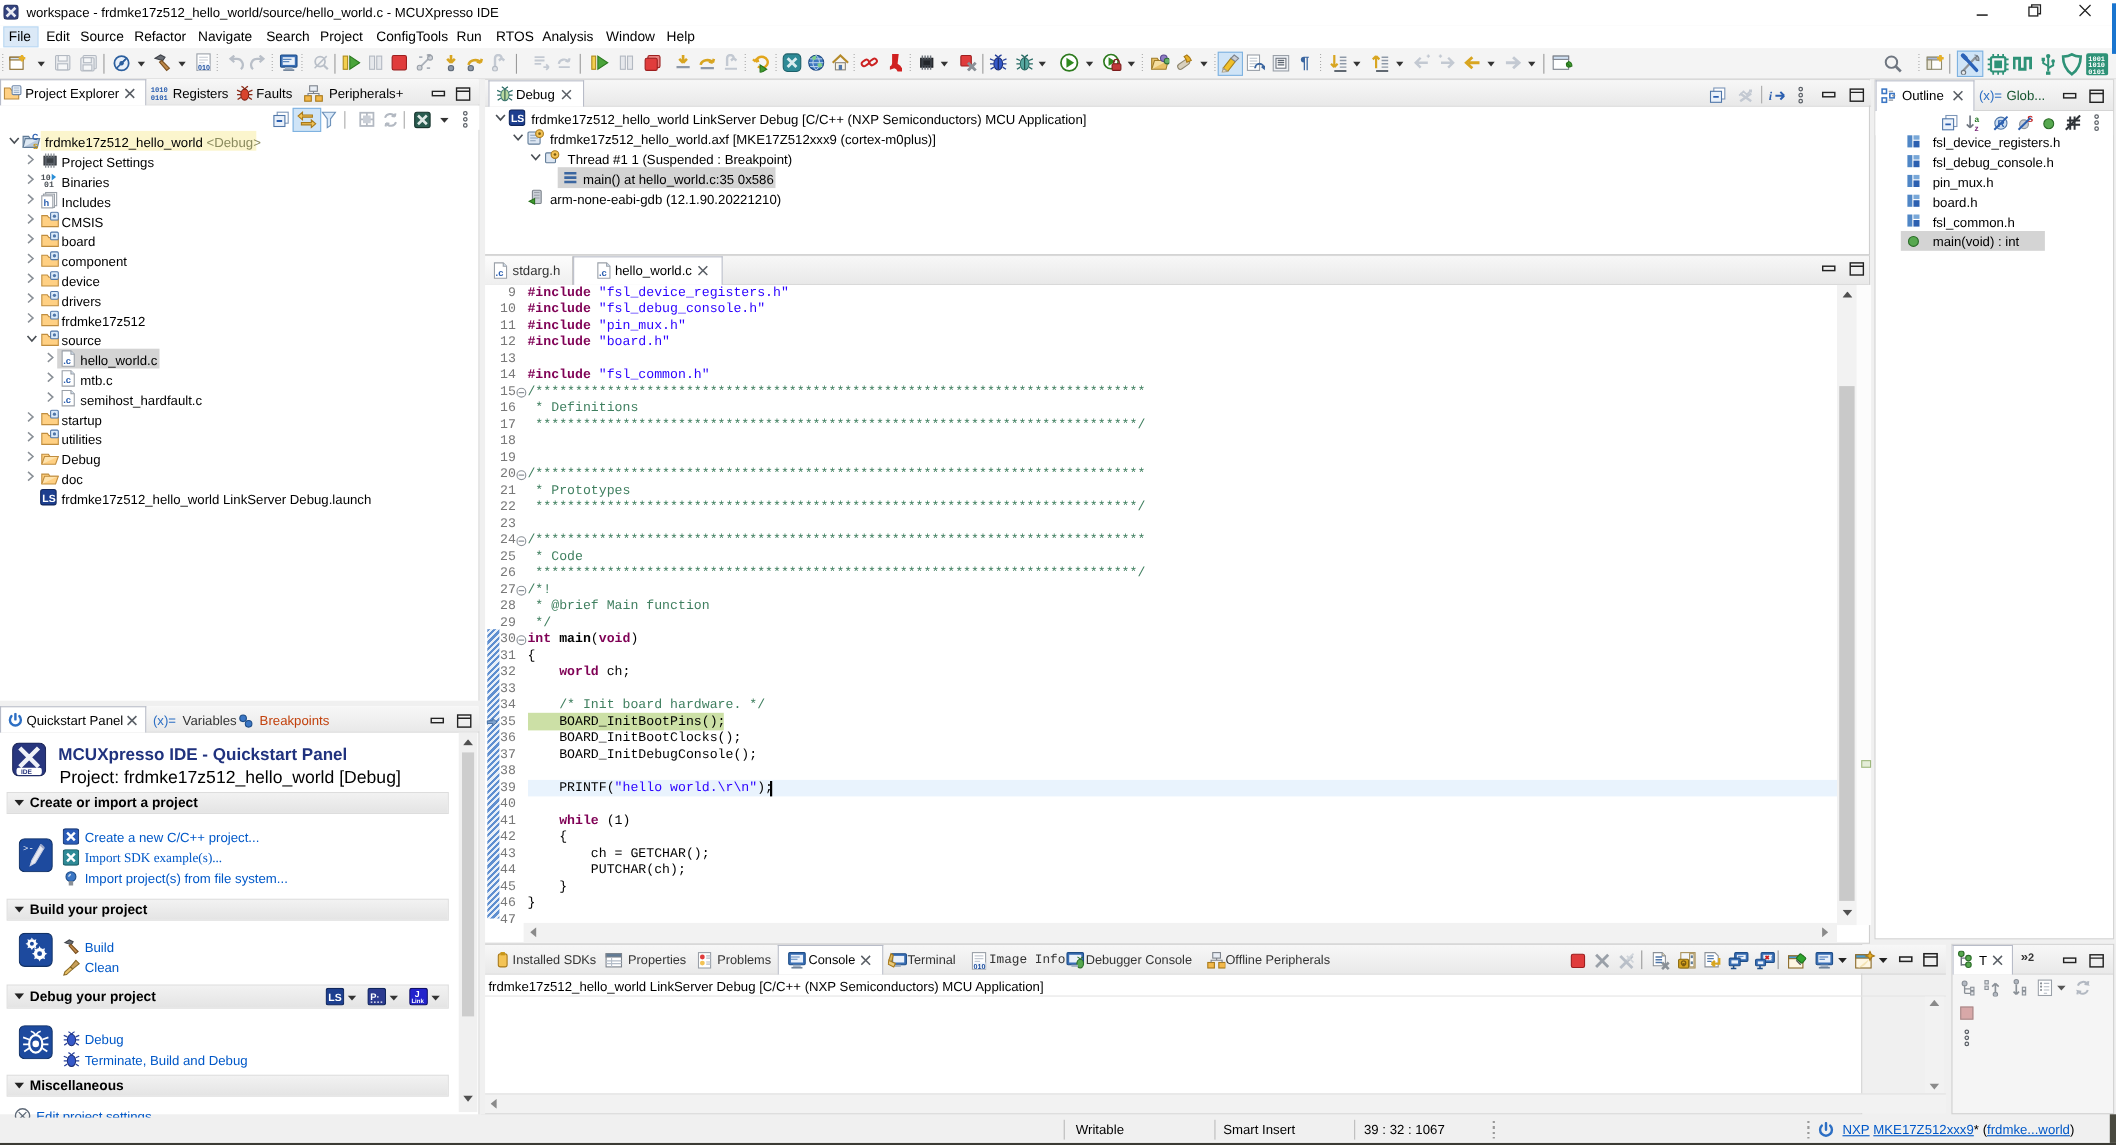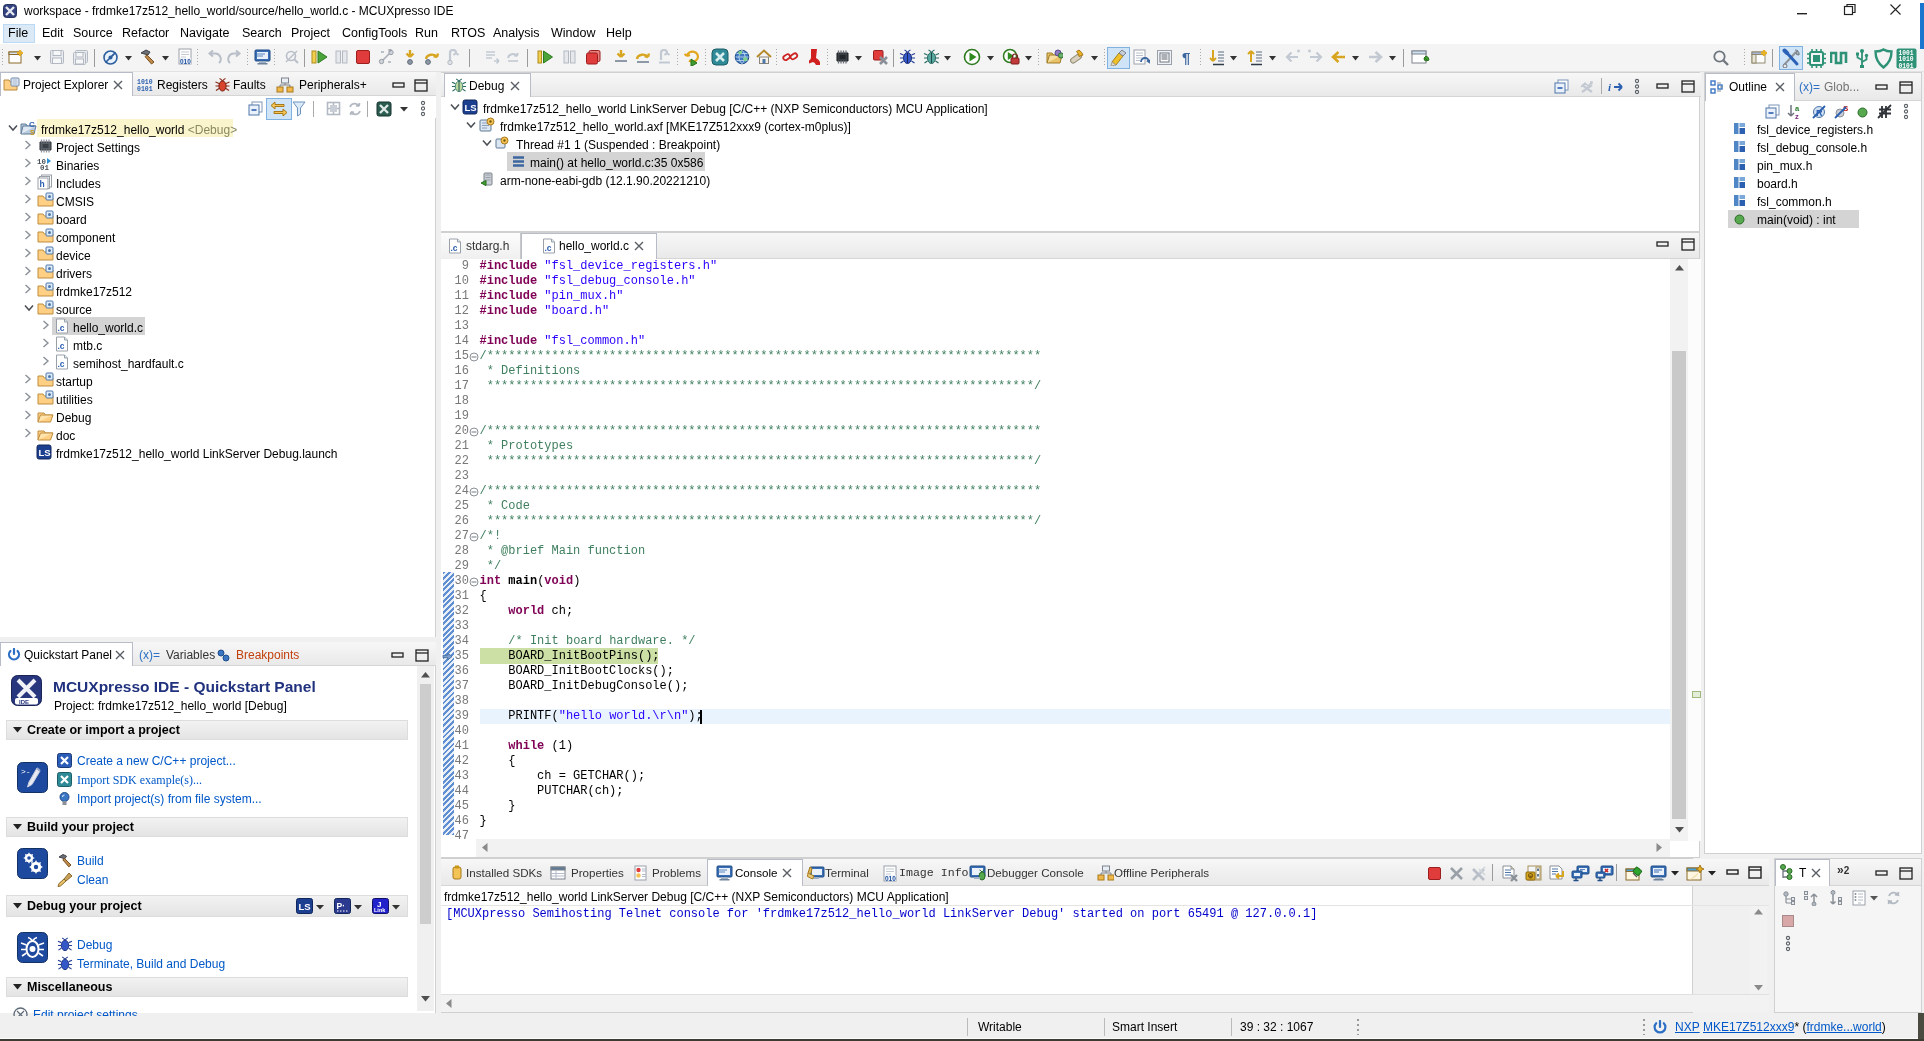"Glob..." div.abs { color: #737373 -> #14532d }
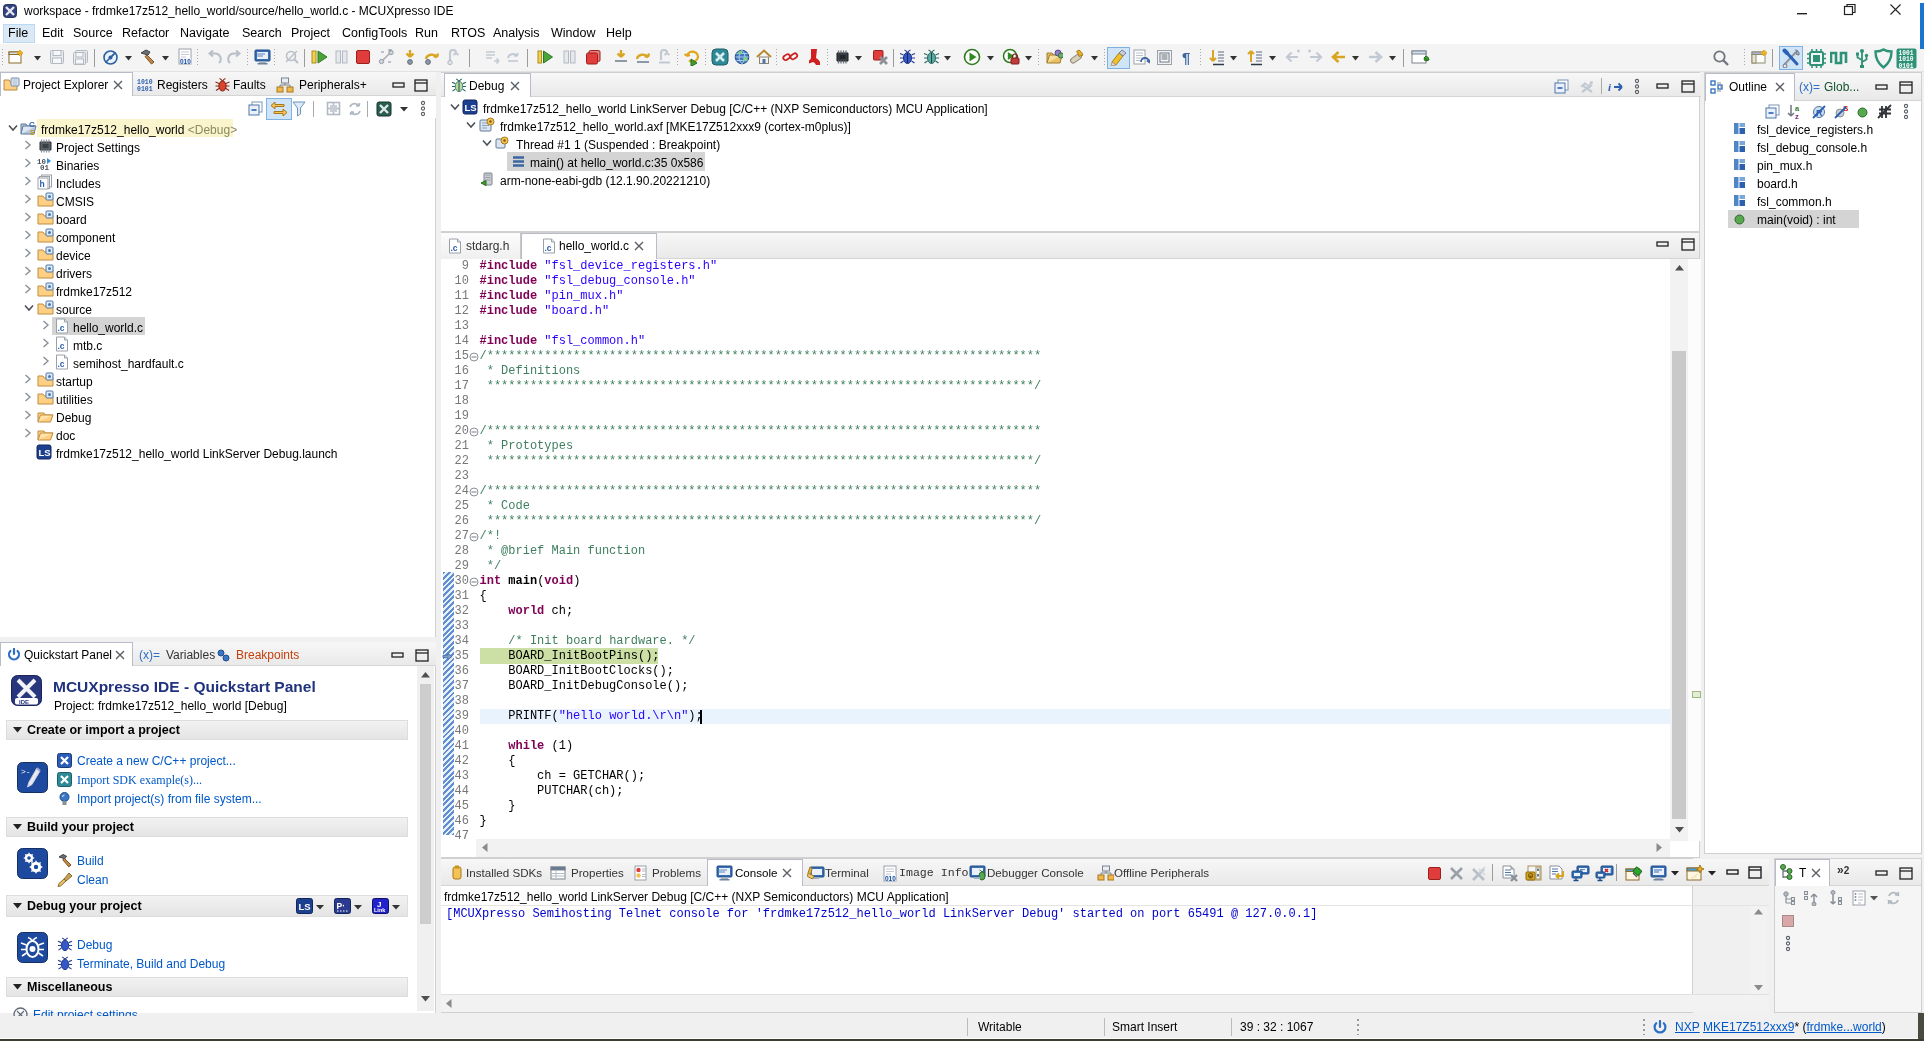"Project: frdmke17z512_hello_world" div.abs { font-size: 12px -> 16px }
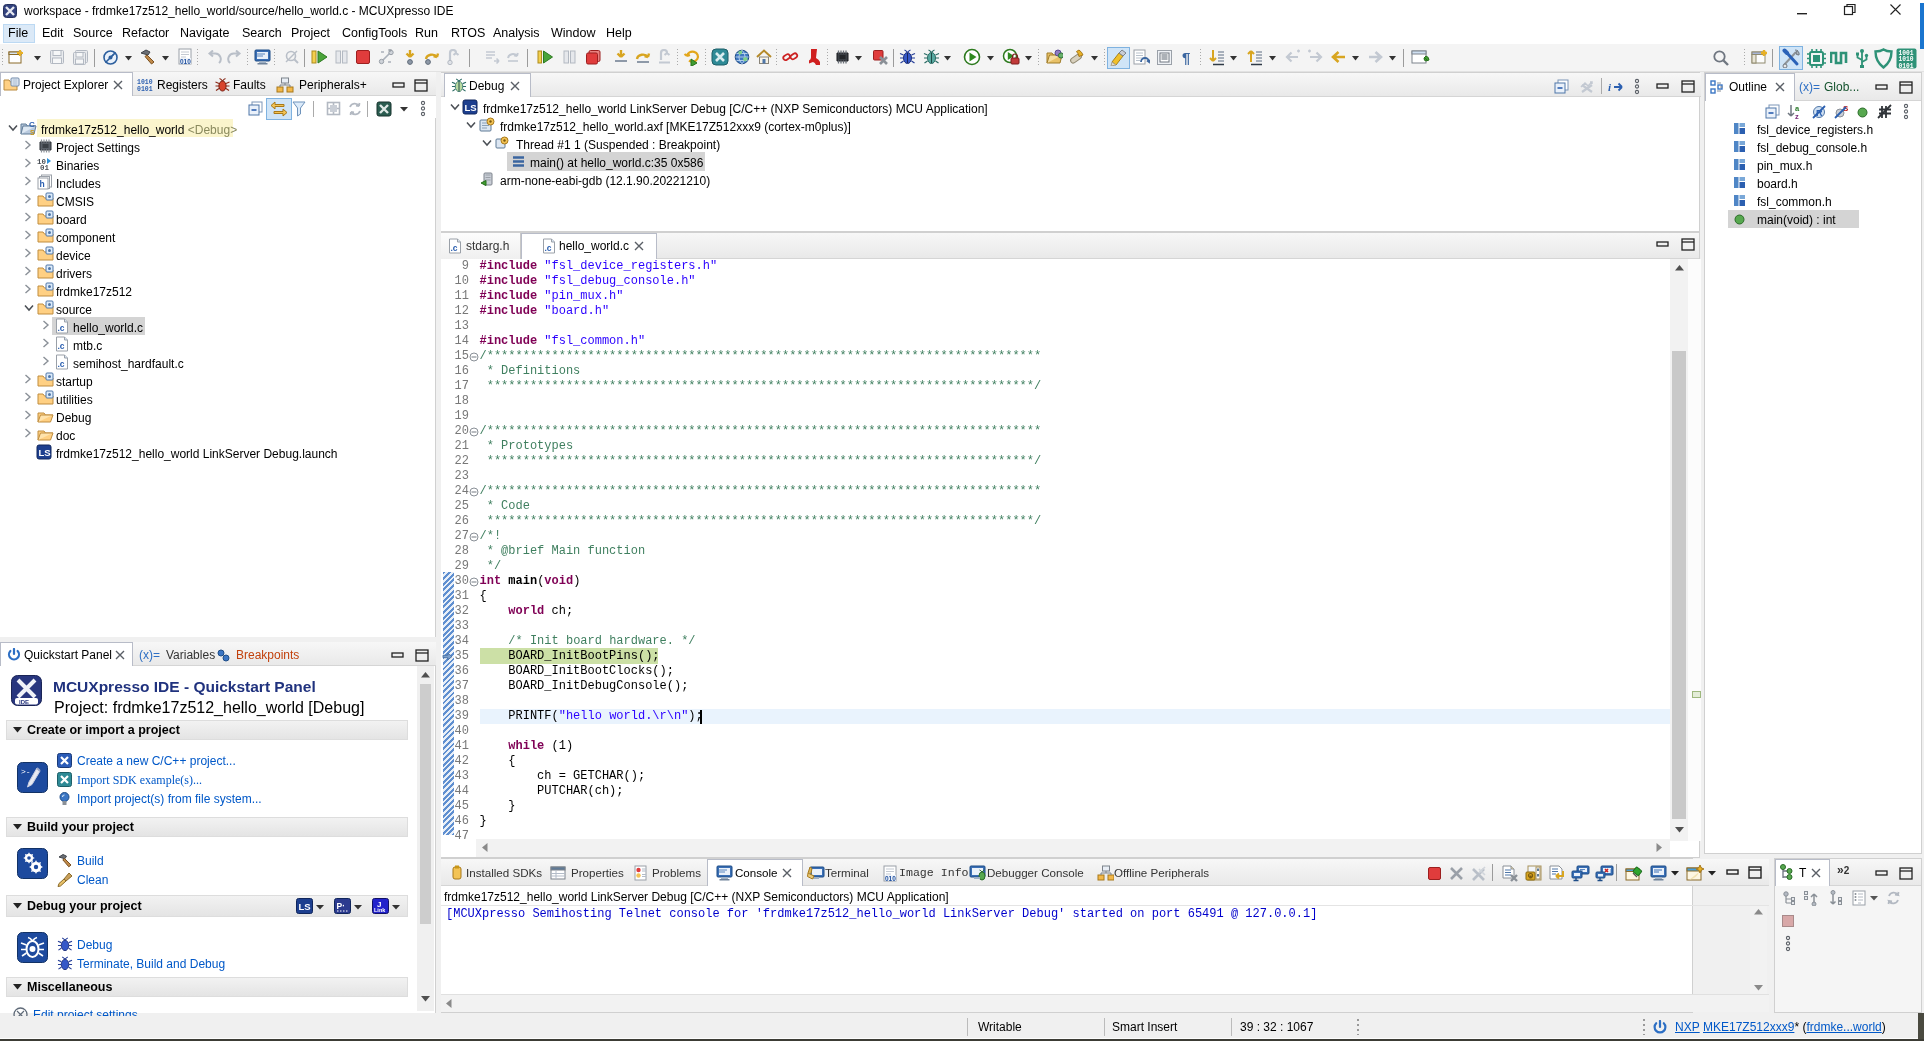"[MCUXpresso Semihosting Telnet console" div.abs { html: <div>[MCUXpresso Semihosting Telnet console for 'frdmke17z512_hello_world LinkServer Debug' started on port 65491 @ 127.0.0.1]</div> -> none }
